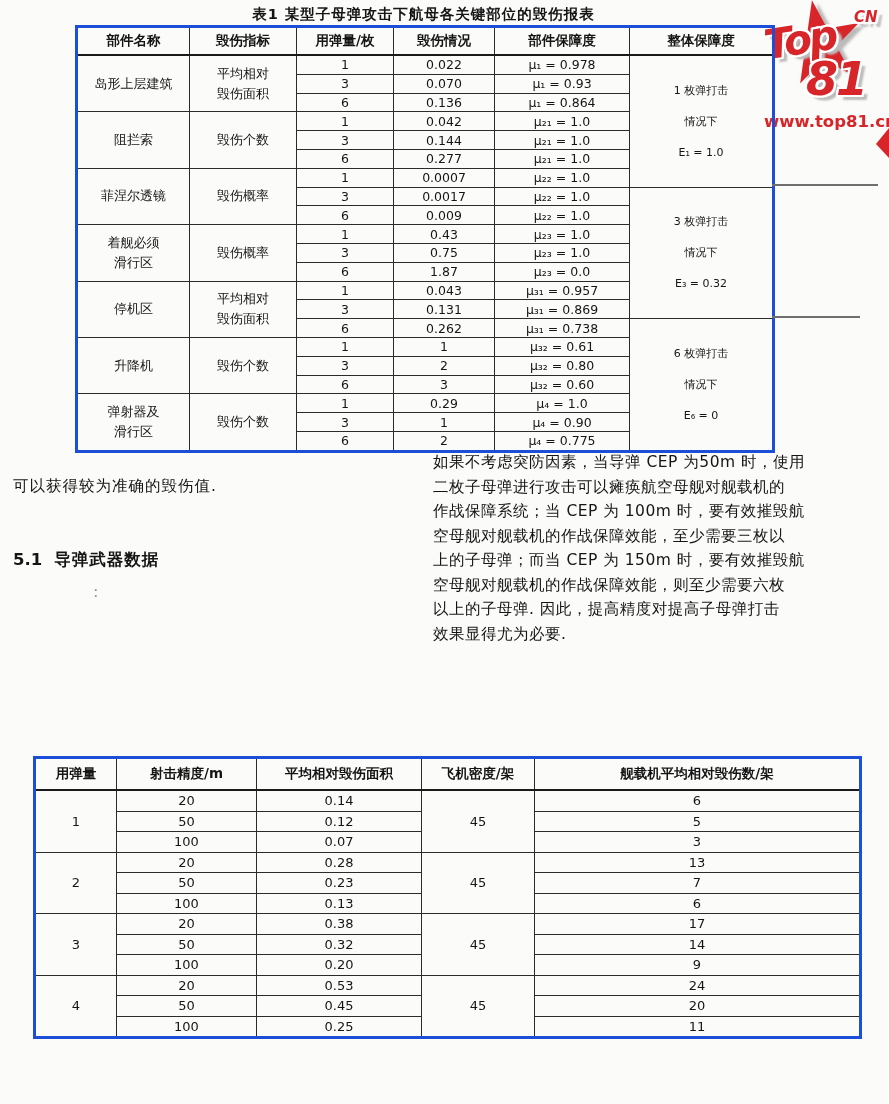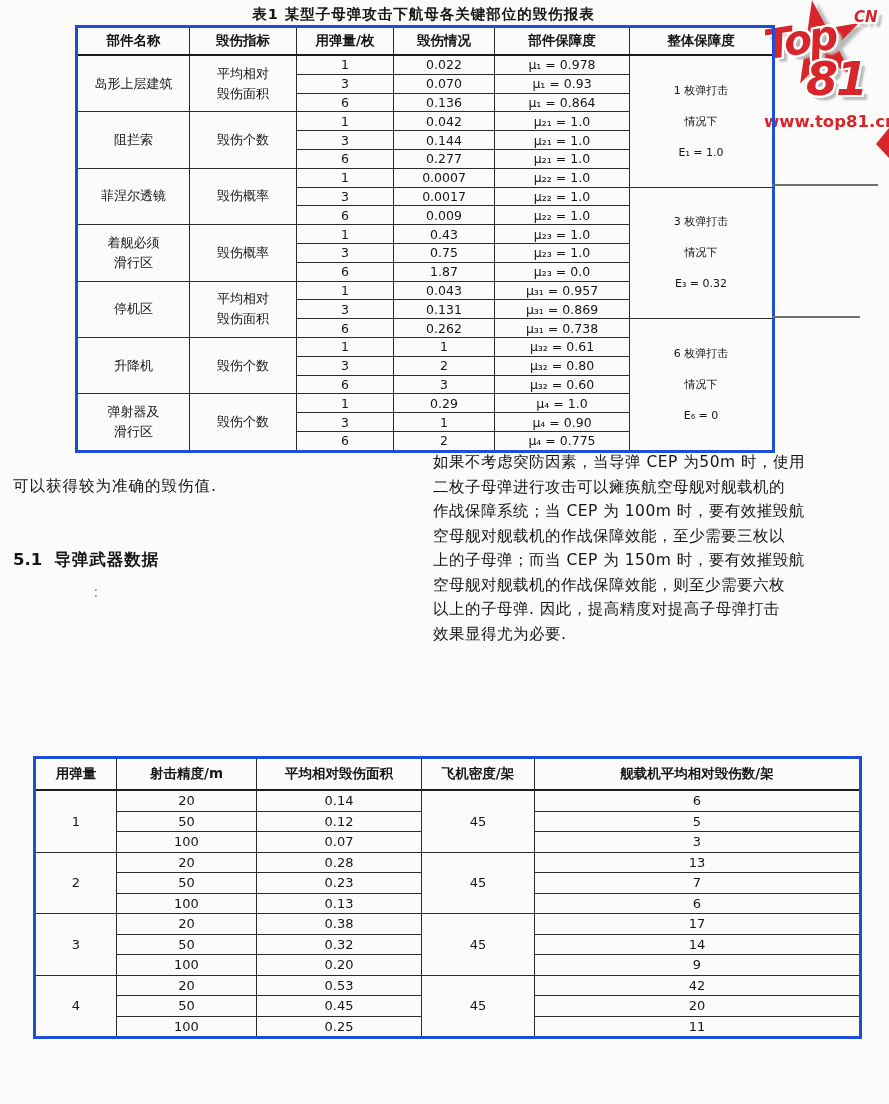"42" td { text: 42 -> 24 }
